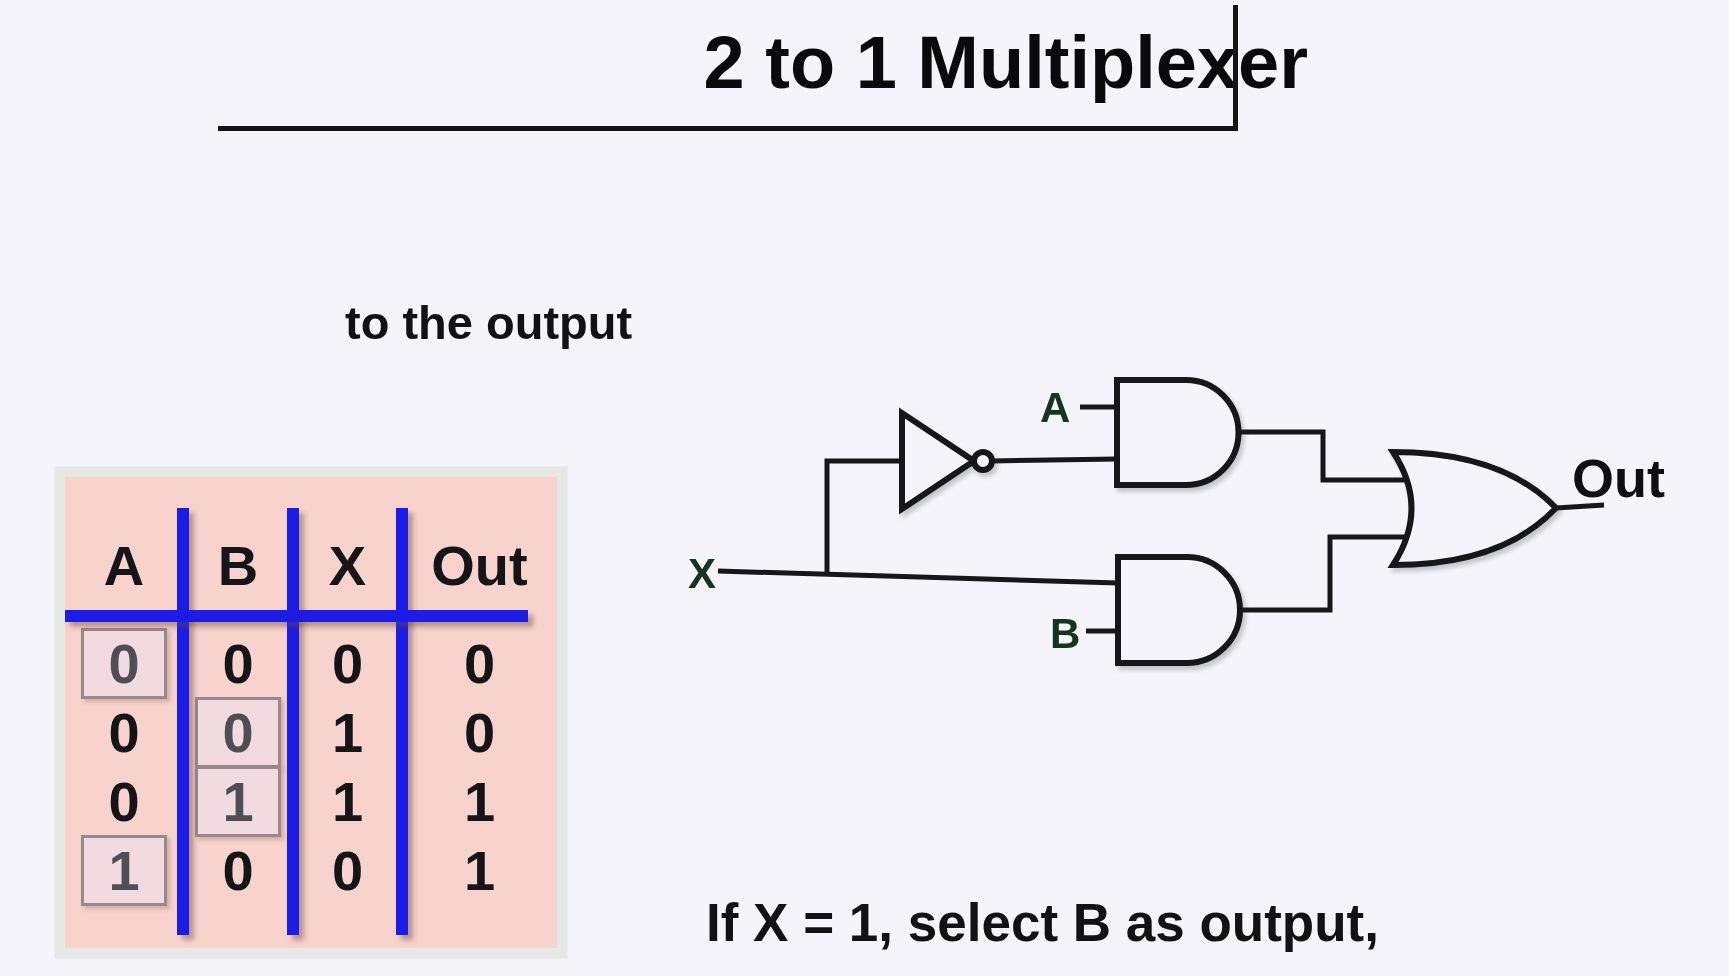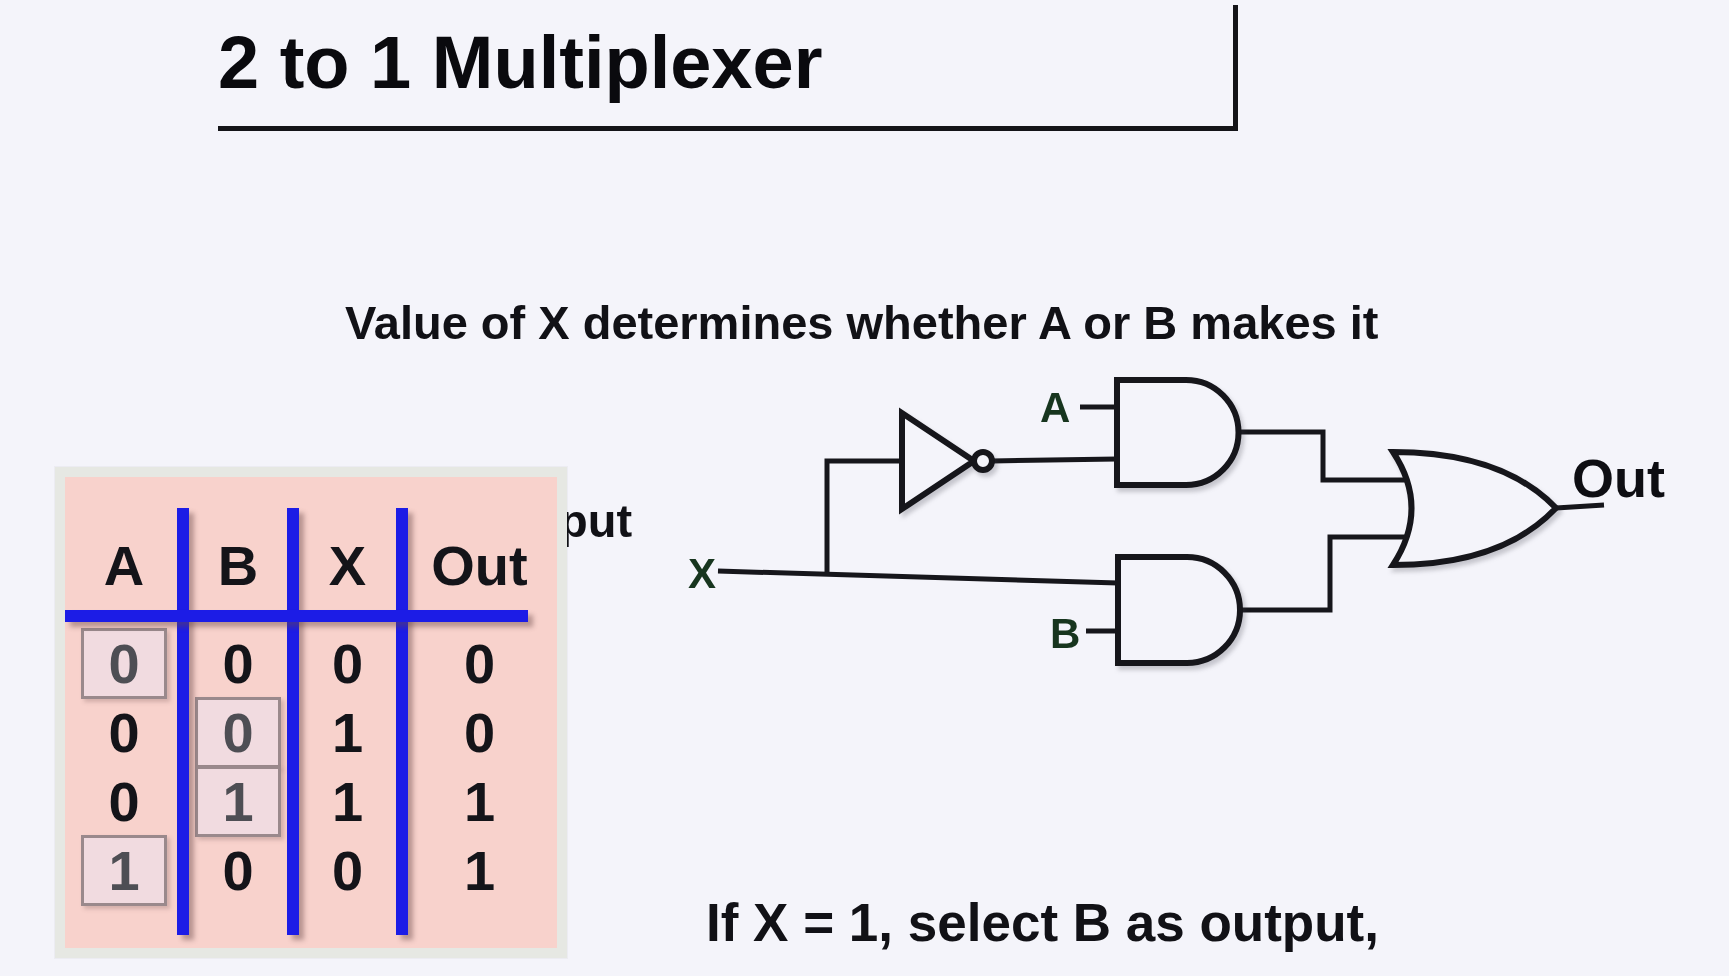"2 to 1 Multiplexer" .title { text-align: left -> right }
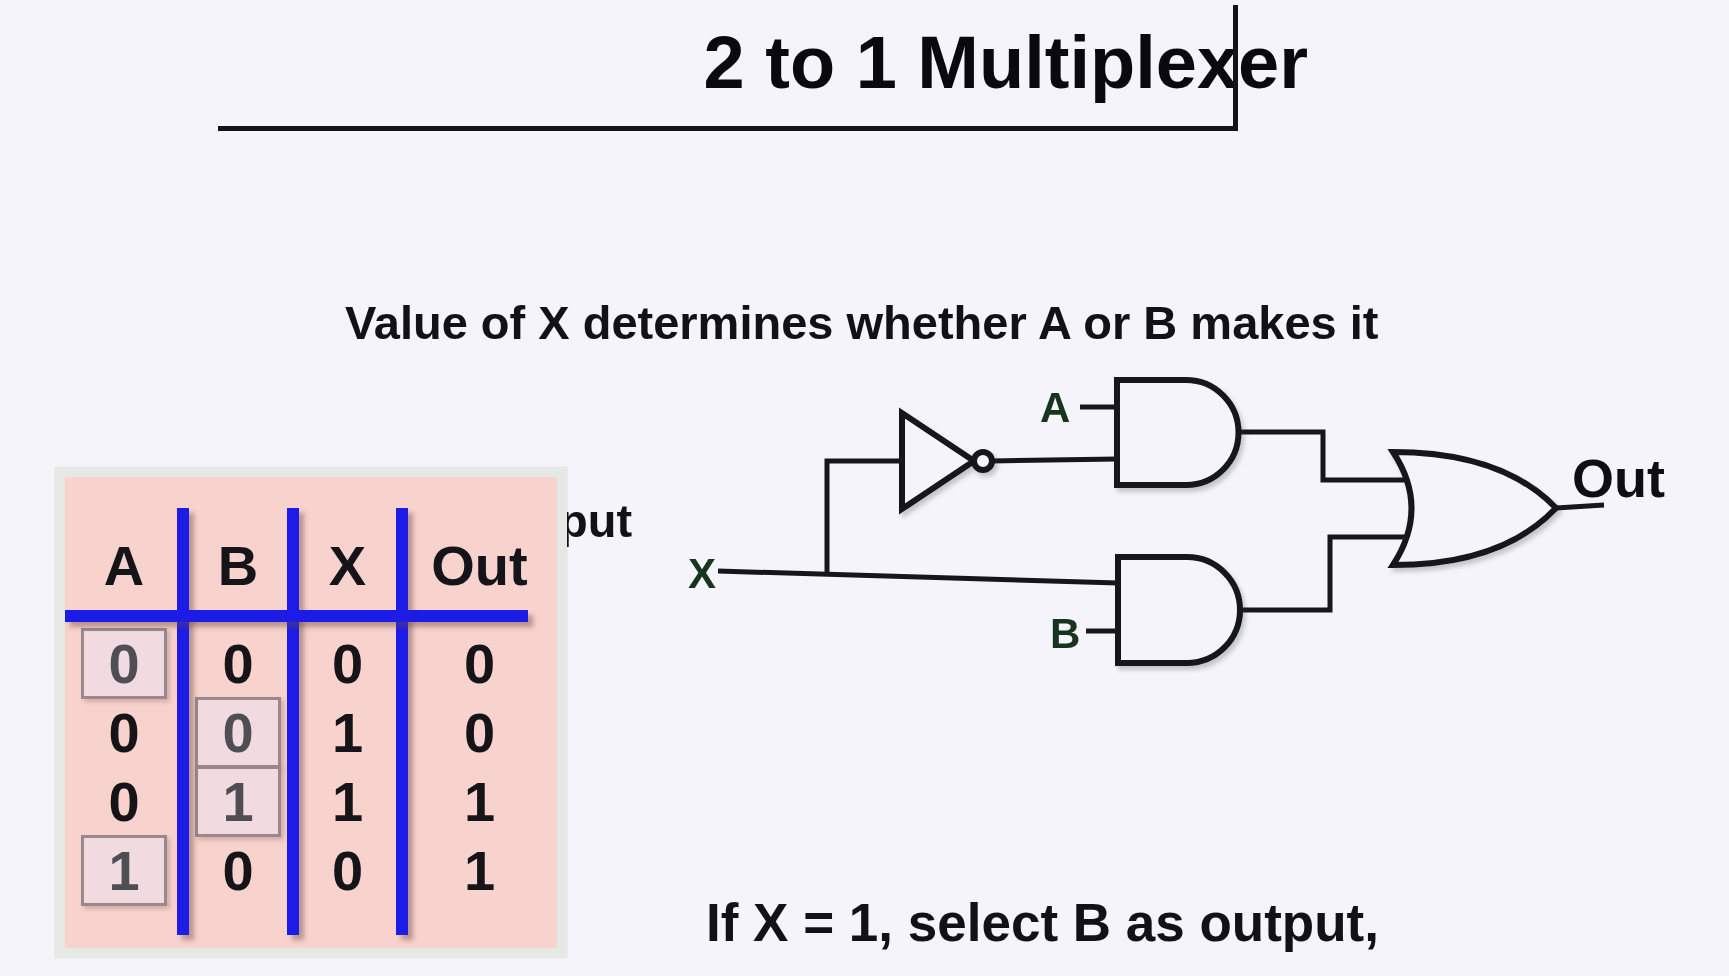"Value of X determines whether" div { html: <div>Value of X determines whether A or B makes it</div> -> none }
